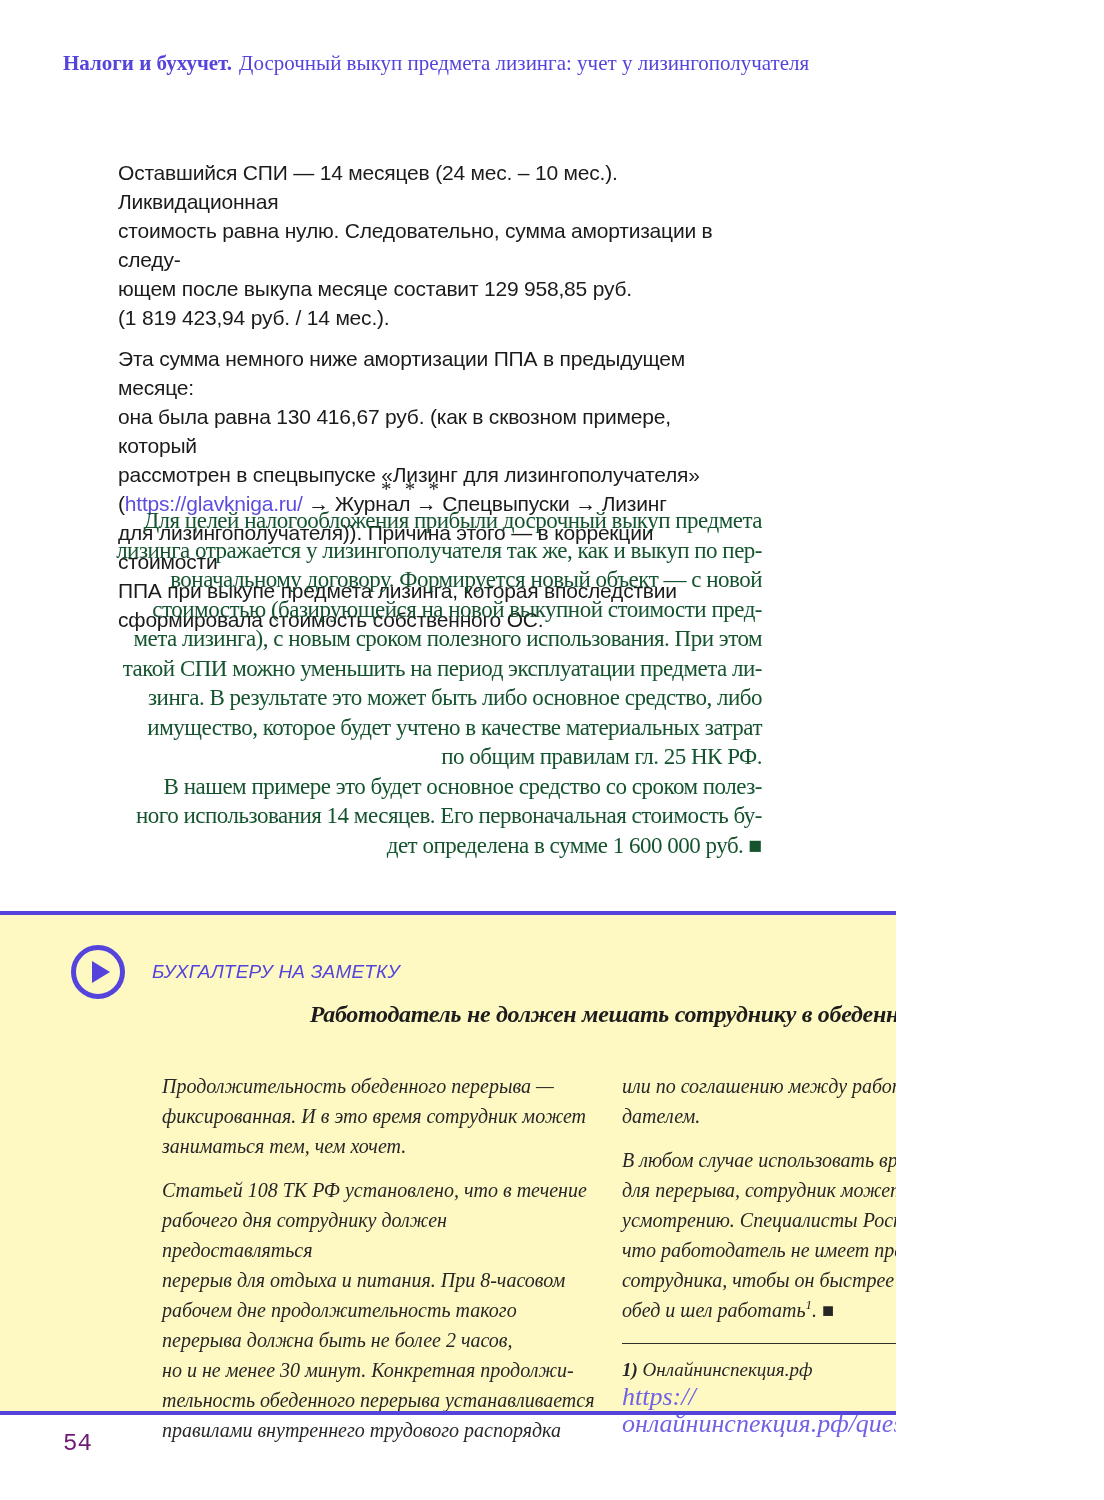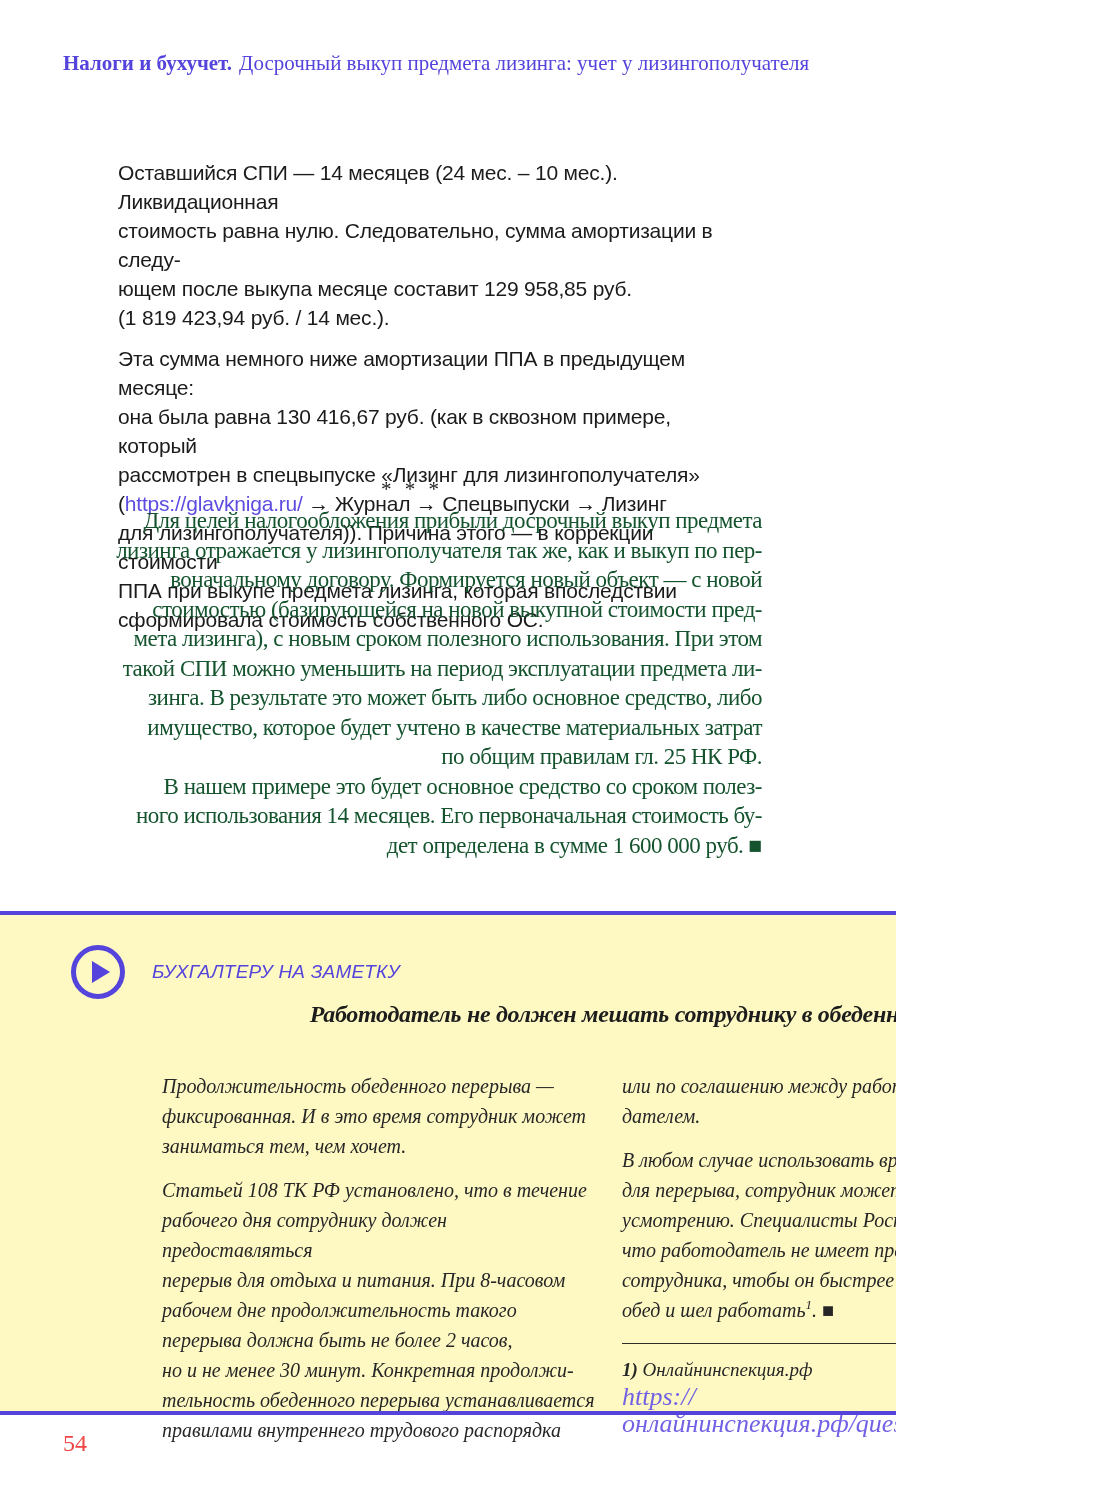"54" .page-number { color: #ef4444 -> #701a75; font-family: none -> Liberation Mono, monospace }
